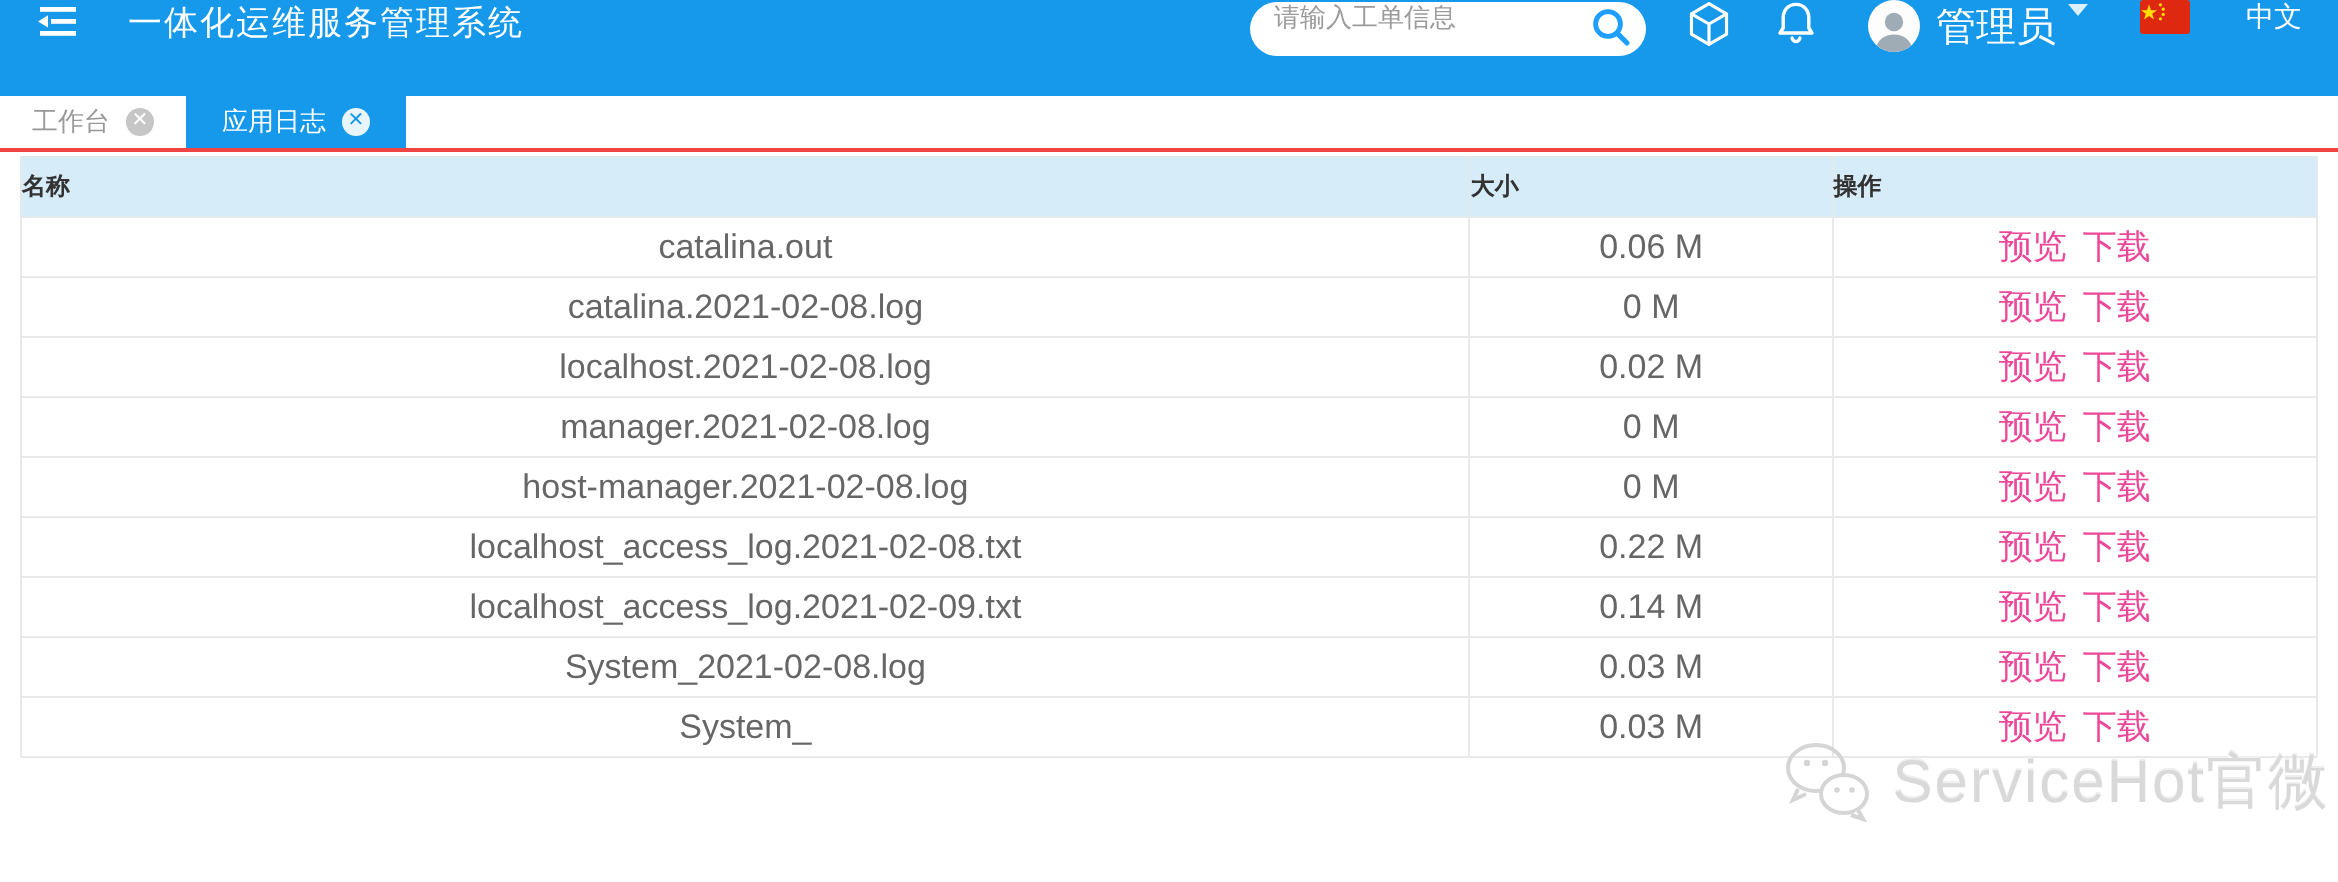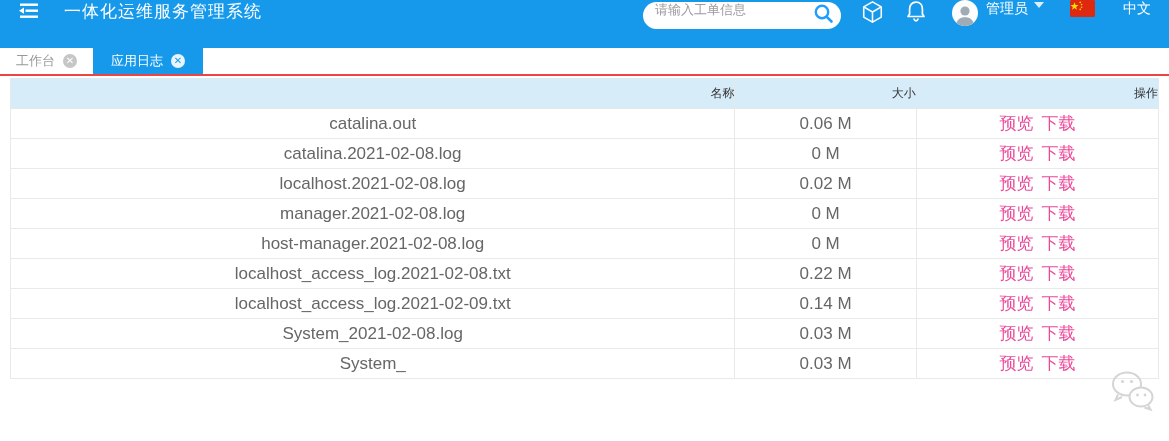"管理员" .username { font-size: 14px -> 20px }
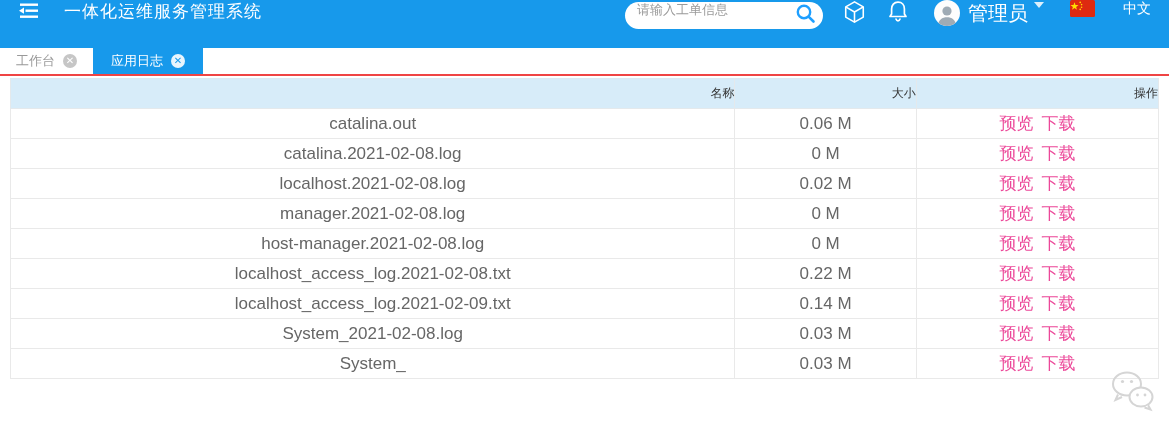"名称" .log-table th { font-weight: 400 -> 700; text-align: right -> left }
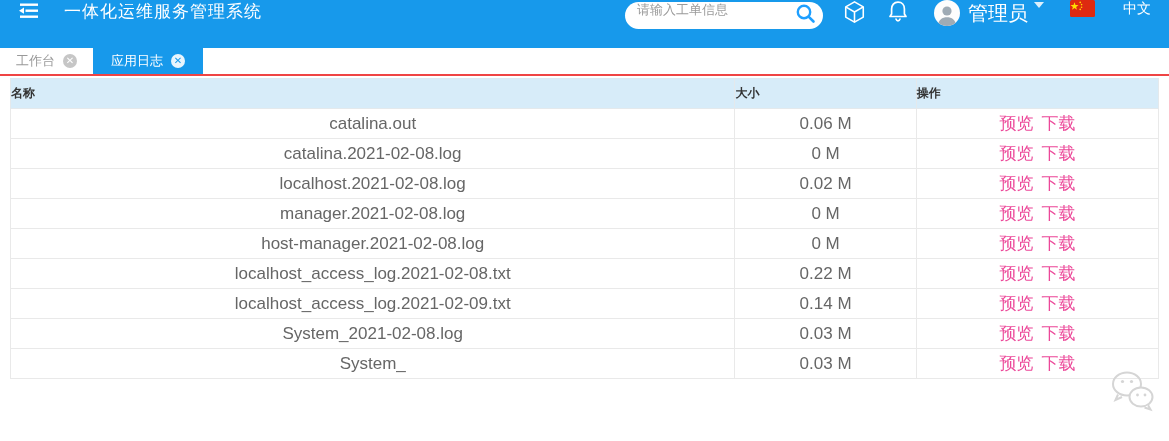"ServiceHot官微" span.watermark-text { html: none -> <span>ServiceHot官微</span> }
